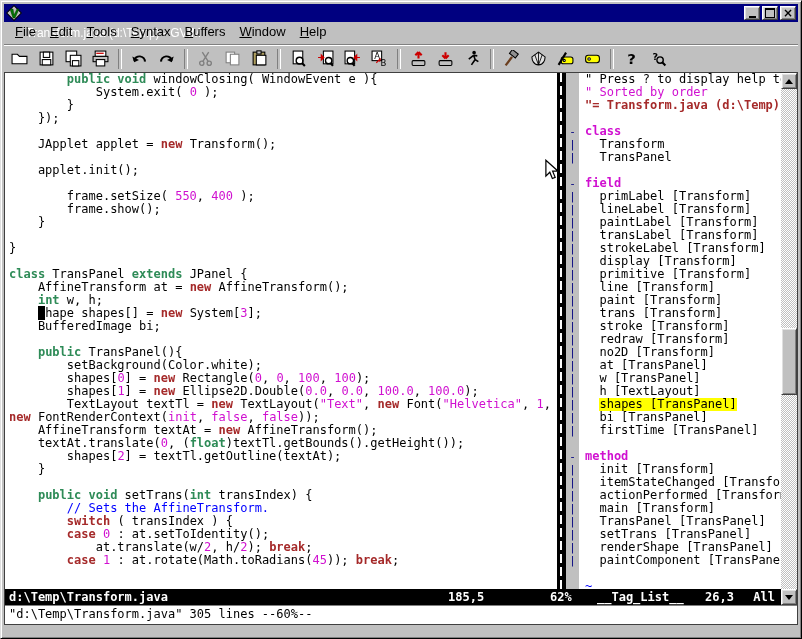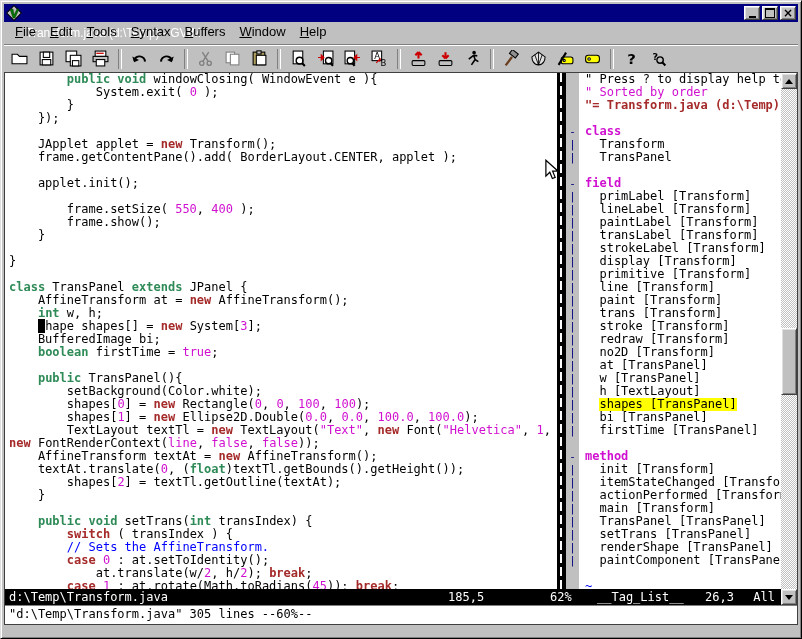"frame.getContentPane().add(" div.line { html: <div><span> frame.getContentPane().add( BorderLayout.CENTER, applet );</span></div> -> none }
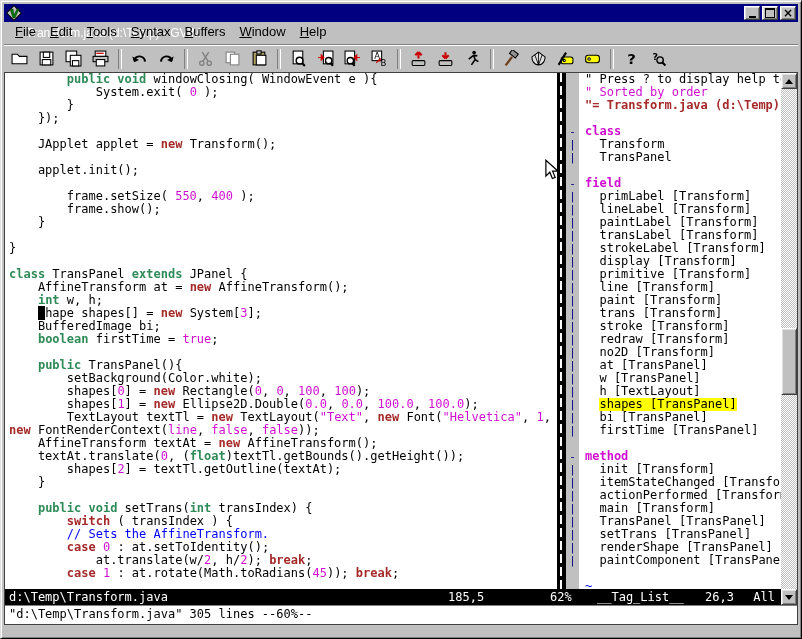"boolean firstTime = true;" div.line { html: <div><span> </span><span>boolean</span><span> firstTime = </span><span>true</span><span>;</span></div> -> none }
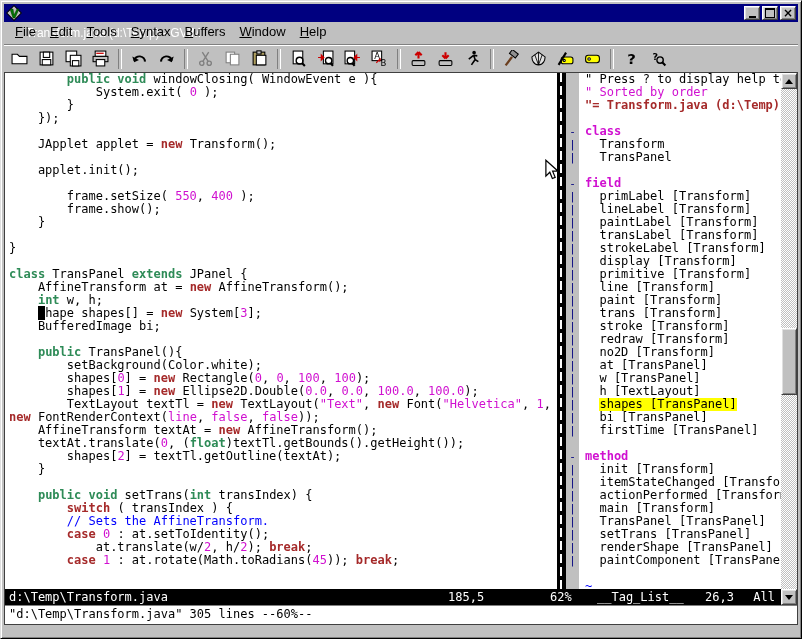"line" span.c { text: line -> init }
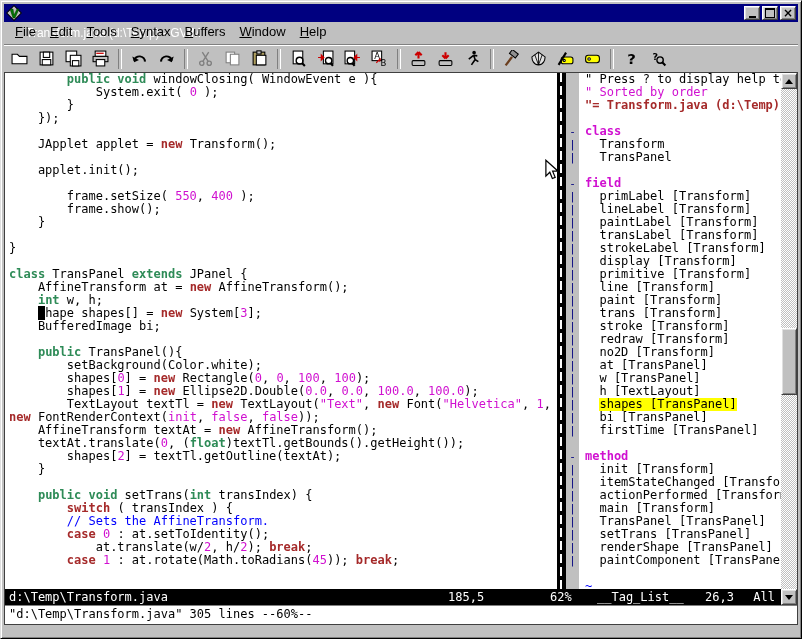"switch ( transIndex ) {" div.line { order: before "// Sets the AffineTransform." -> after "// Sets the AffineTransform." }
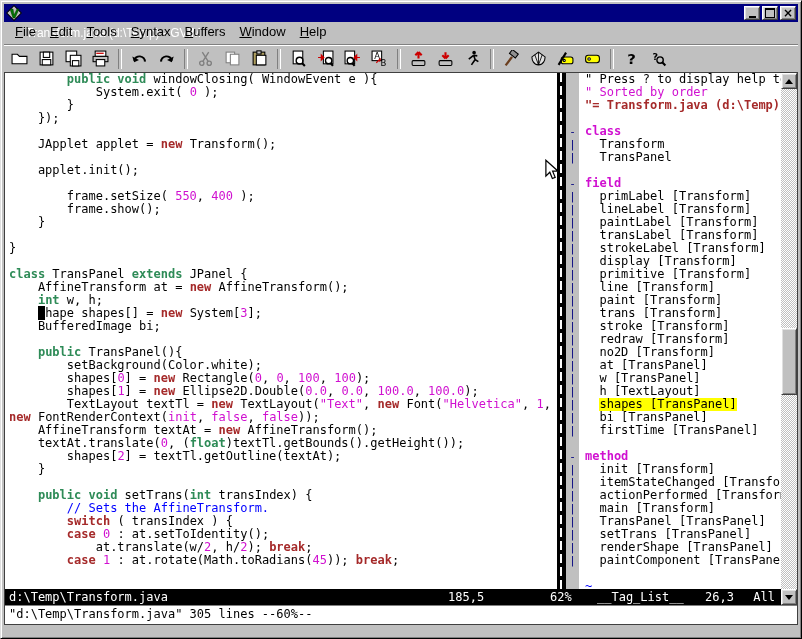"d:\Temp\Transform.java" .statusbar { font-weight: normal -> bold }
